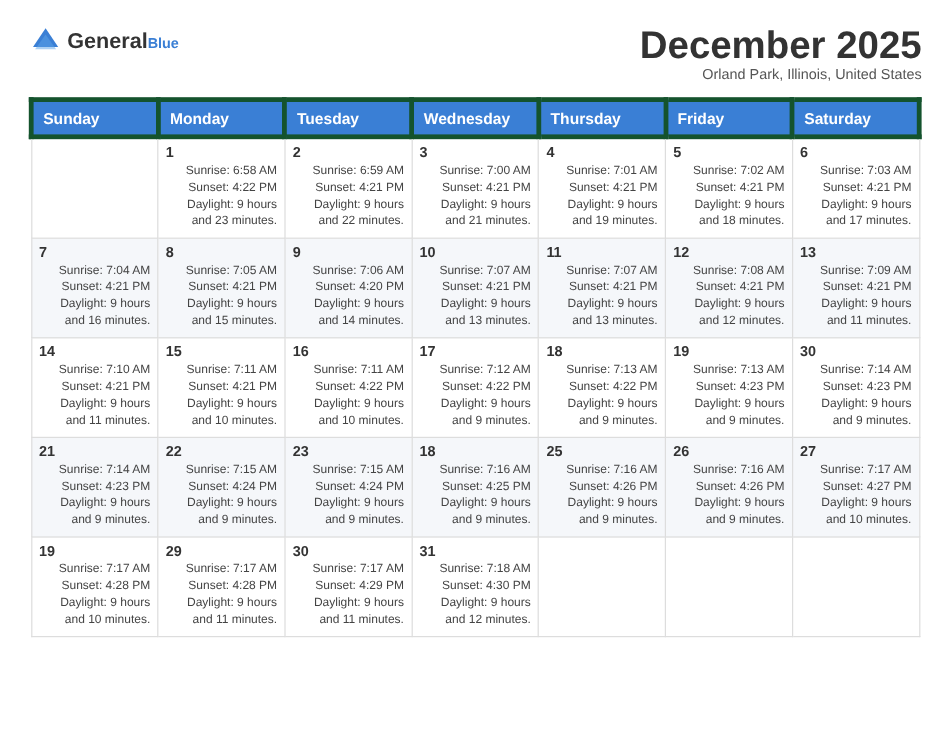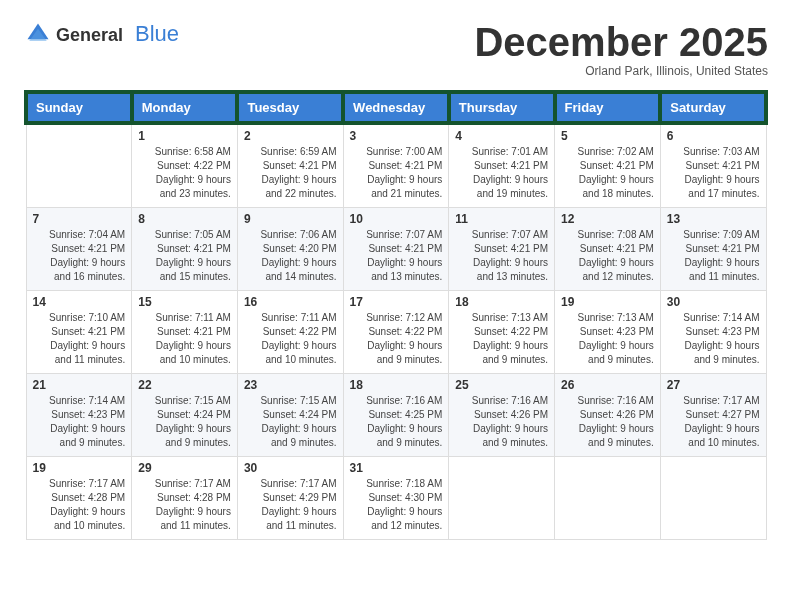"General" div { gap: 12px -> 0px }
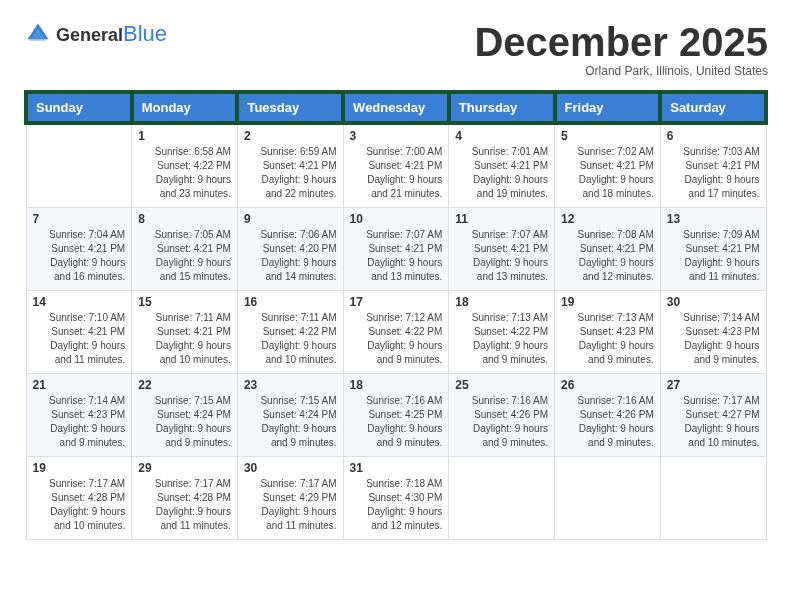"Blue" .logo-text-blue { font-size: 22px -> 12px; font-weight: normal -> bold }
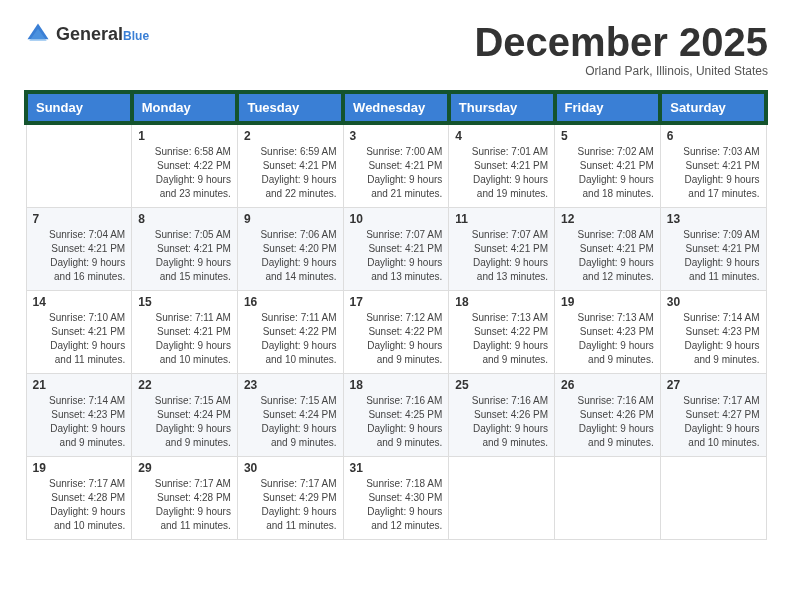"December 2025" .month-title { font-size: 40px -> 32px }
